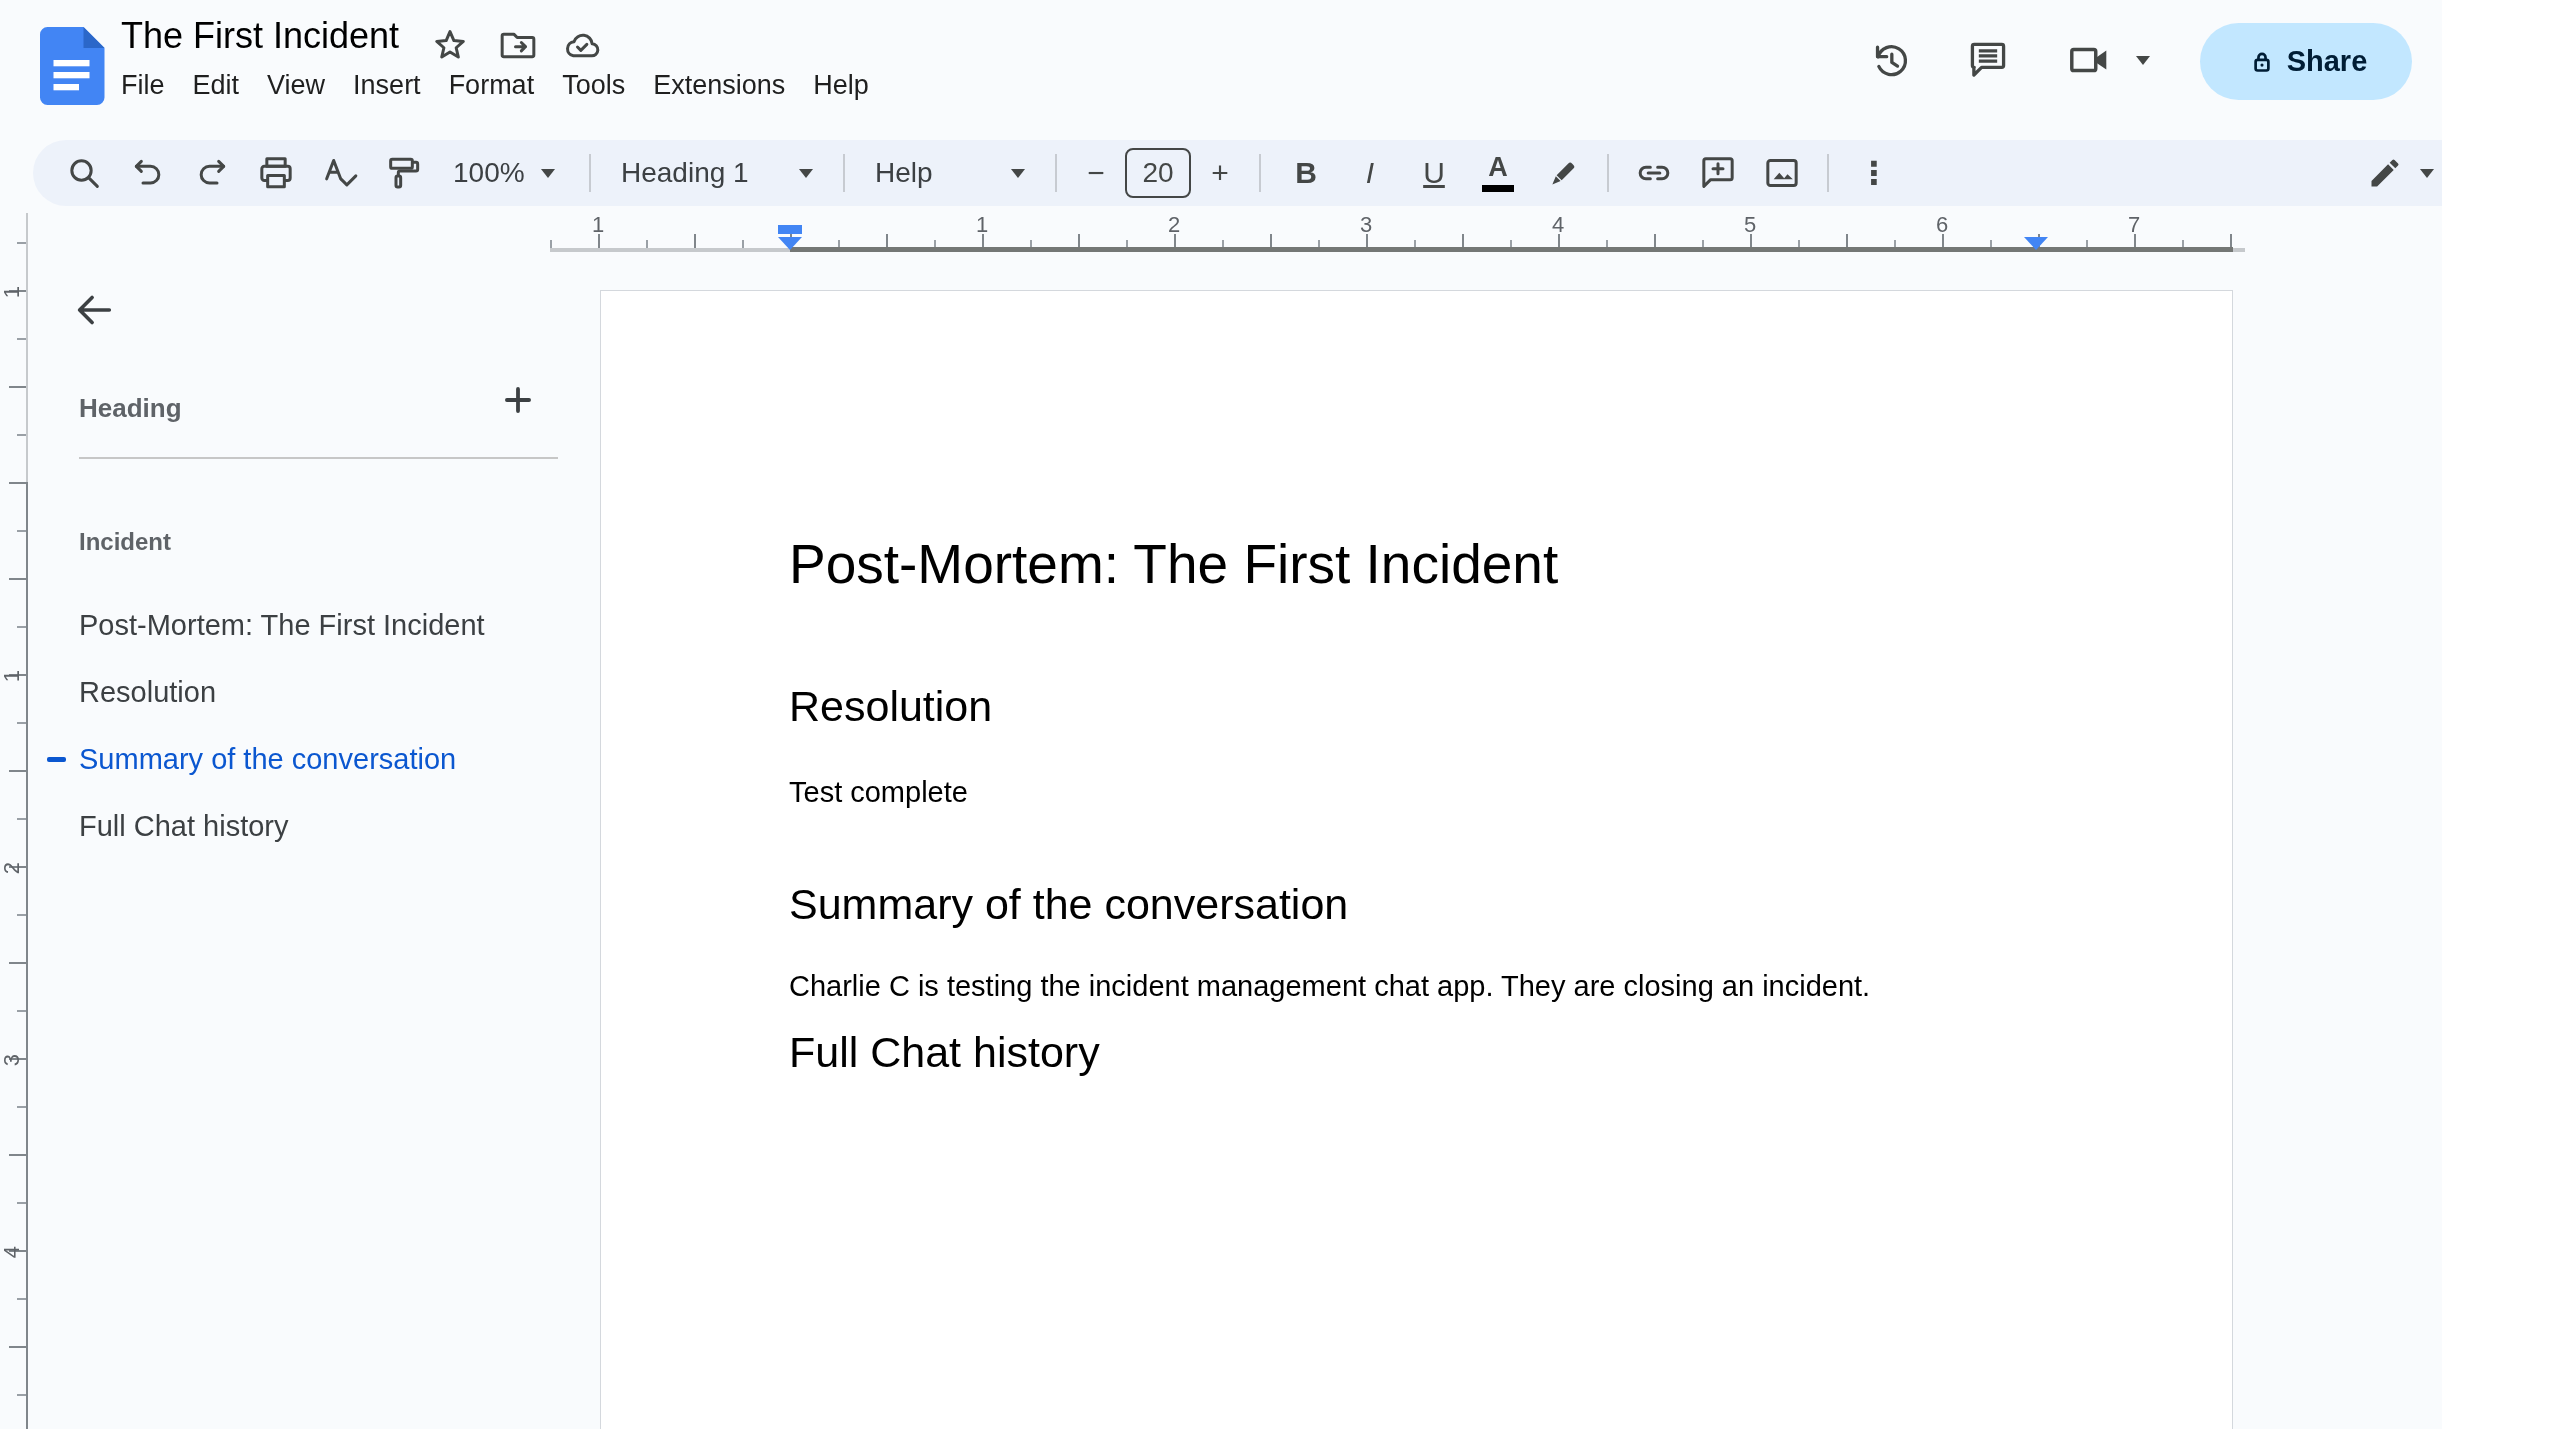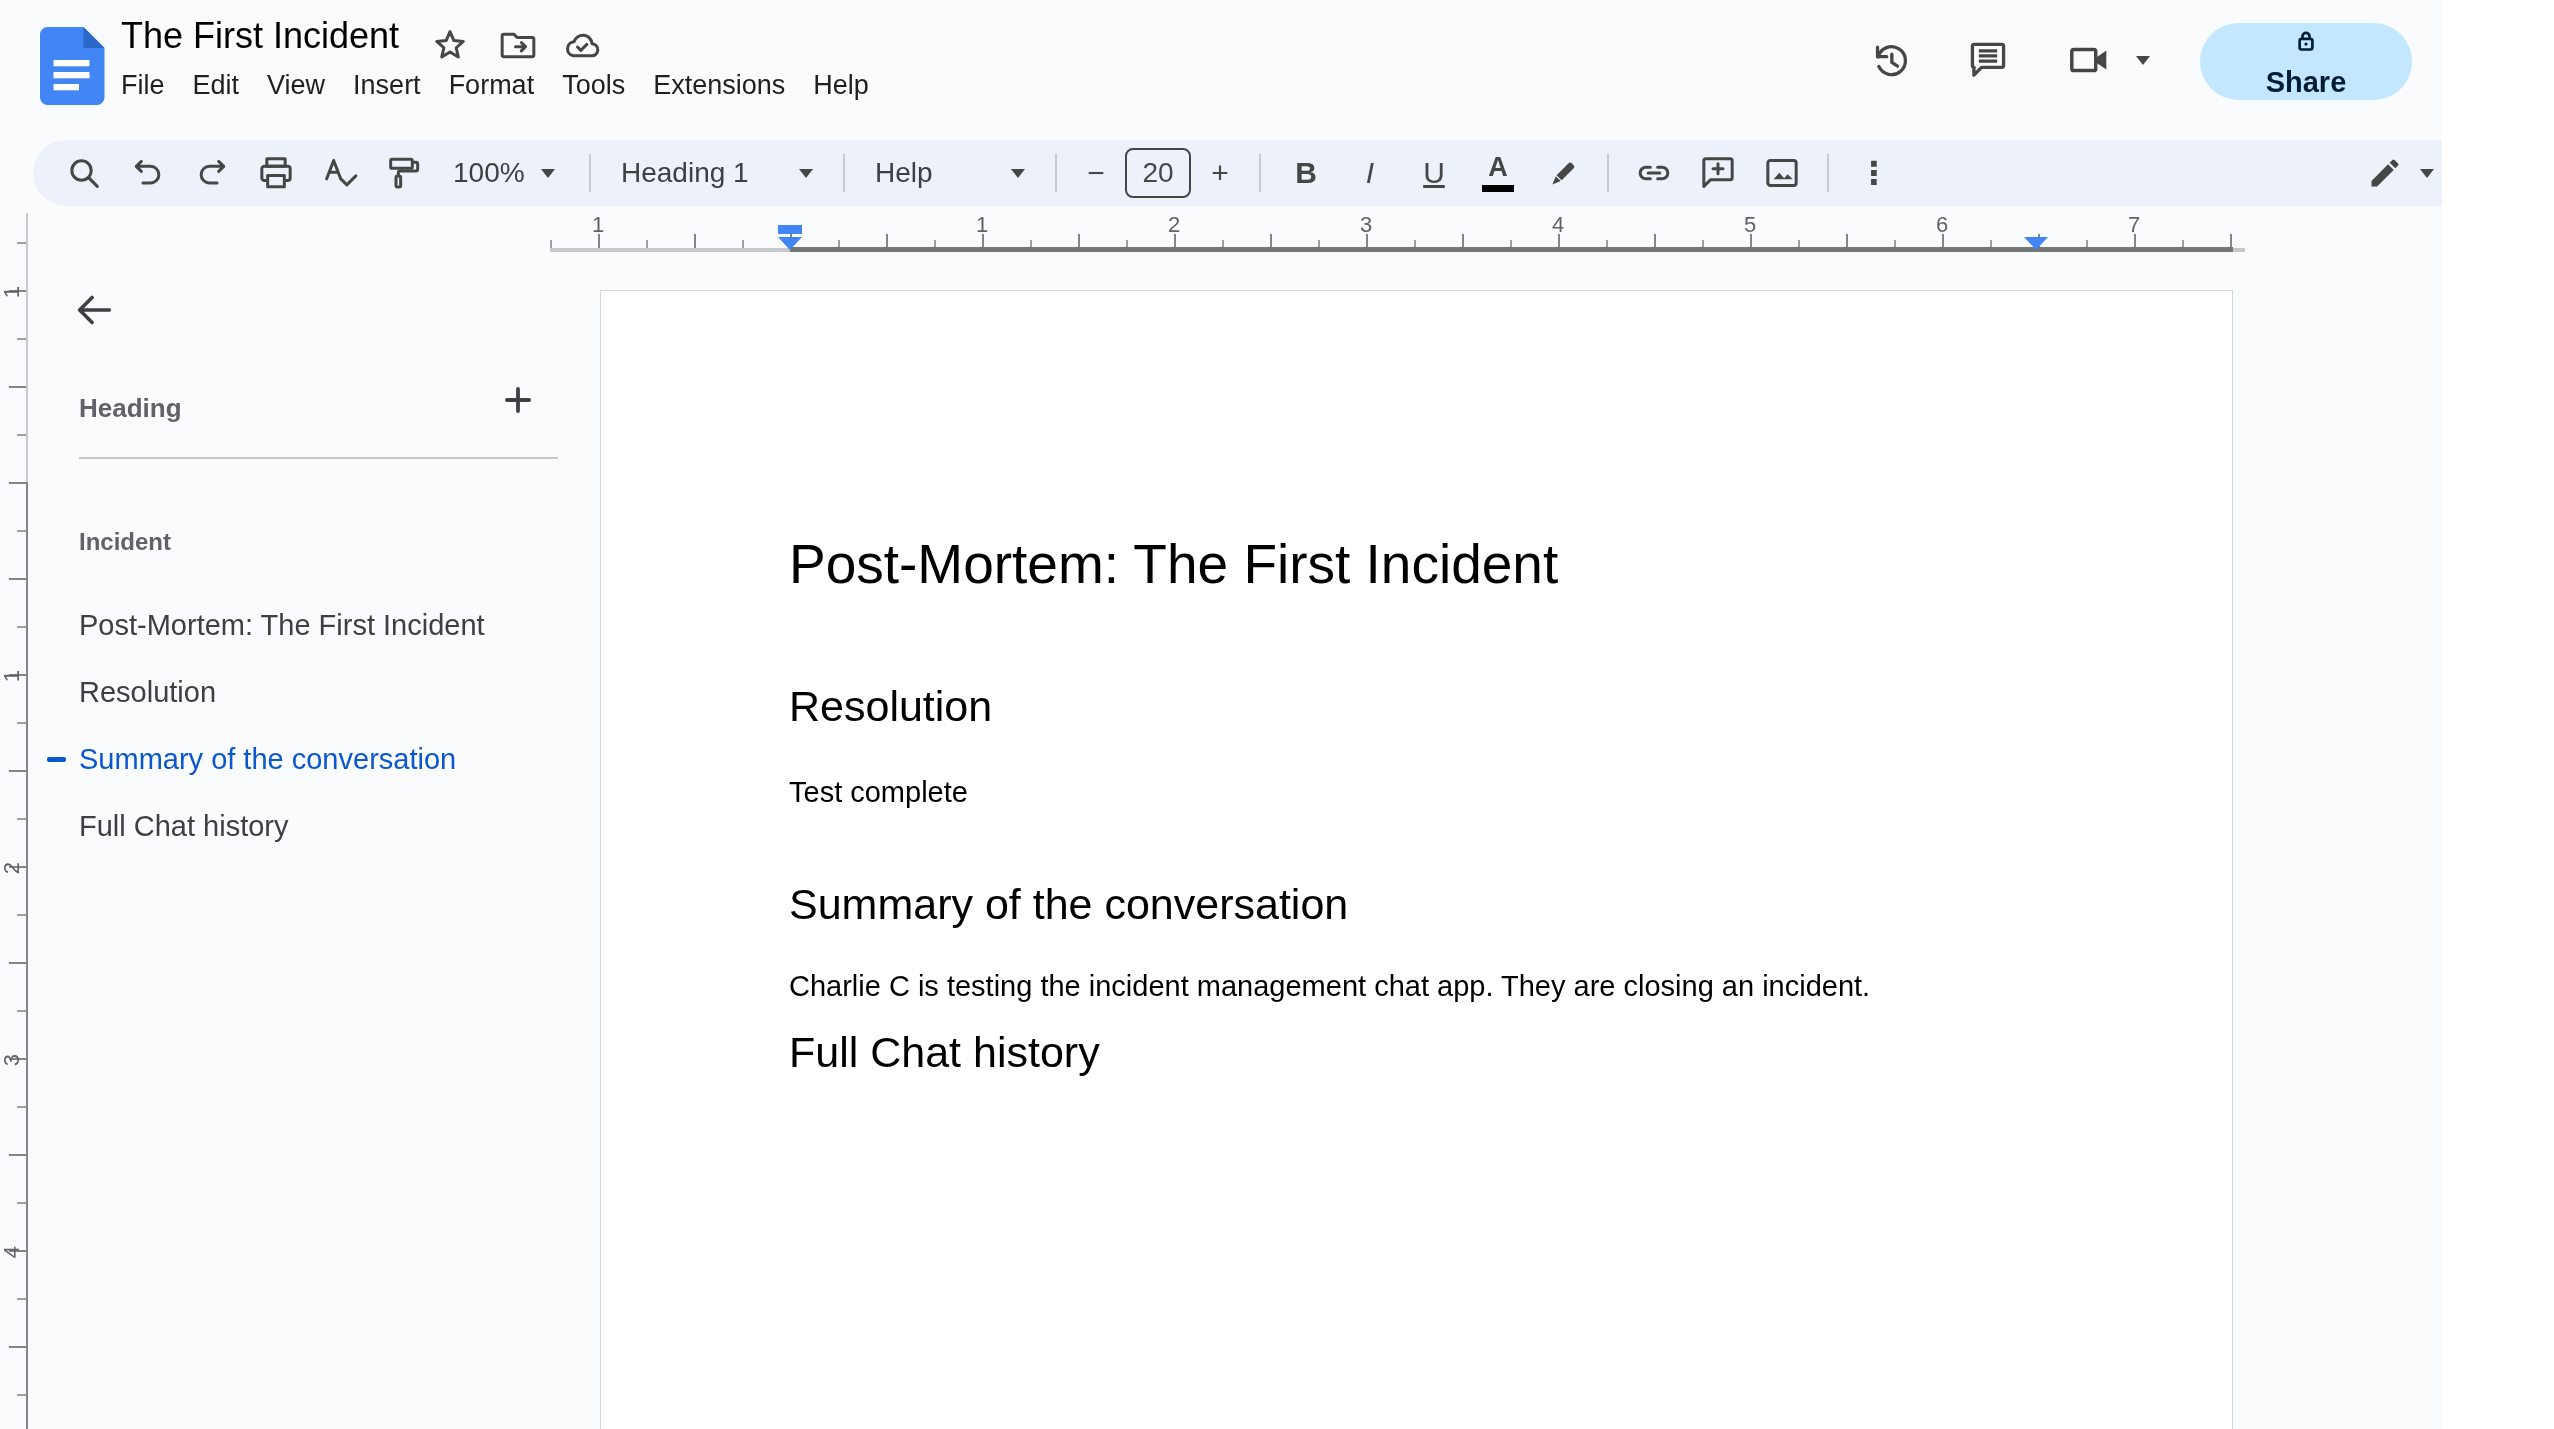"Share" .share-pill { flex-direction: column -> none }
